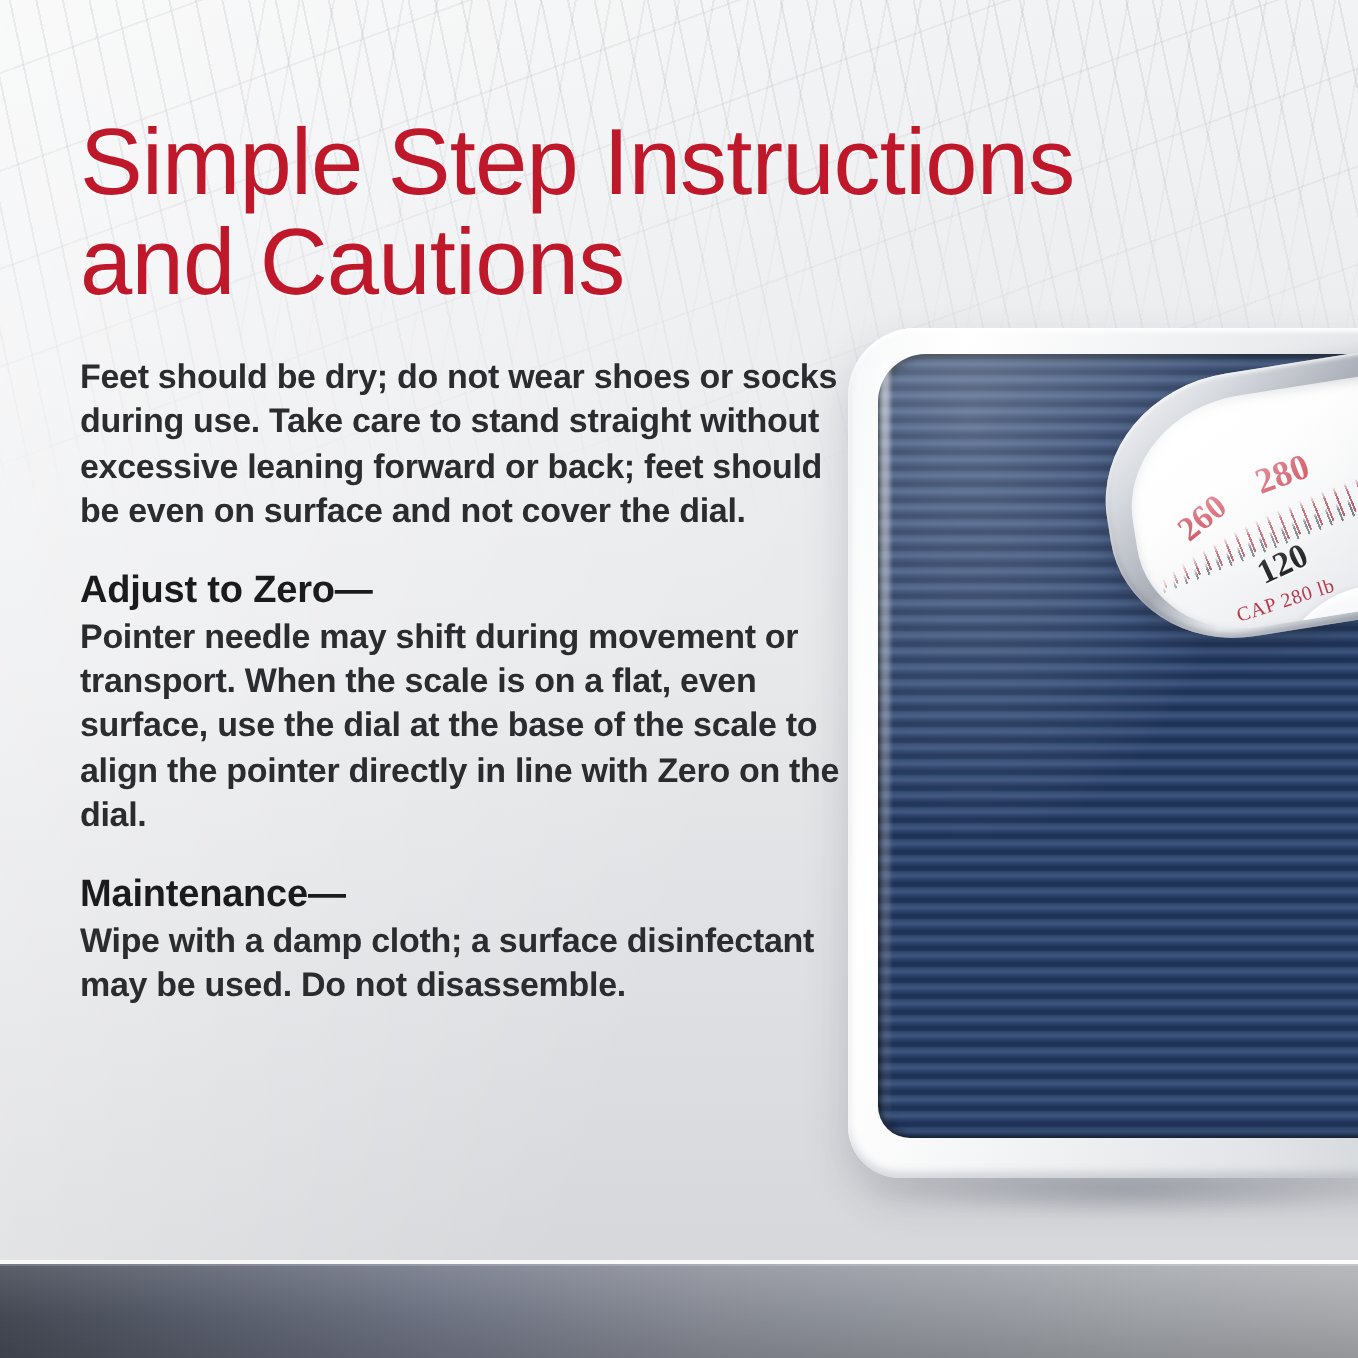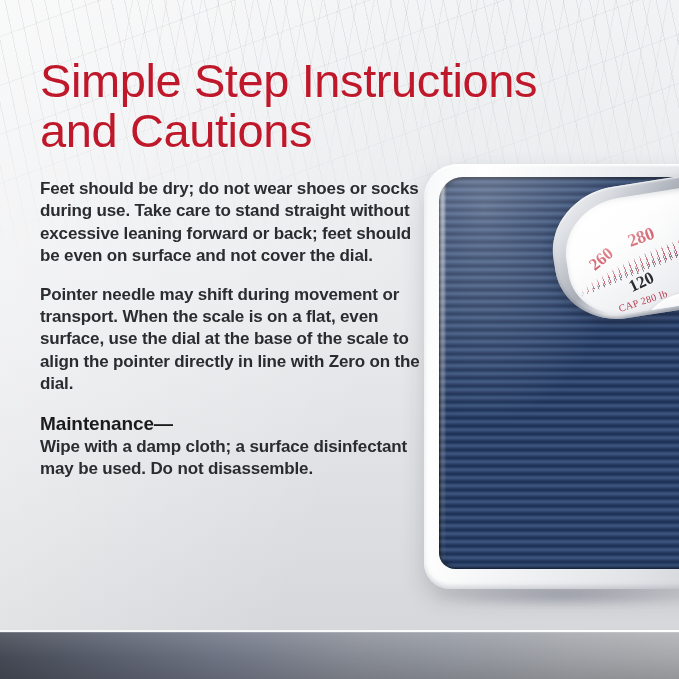"Adjust to Zero—" div.sec-head { html: none -> <div>Adjust to Zero—</div> }
